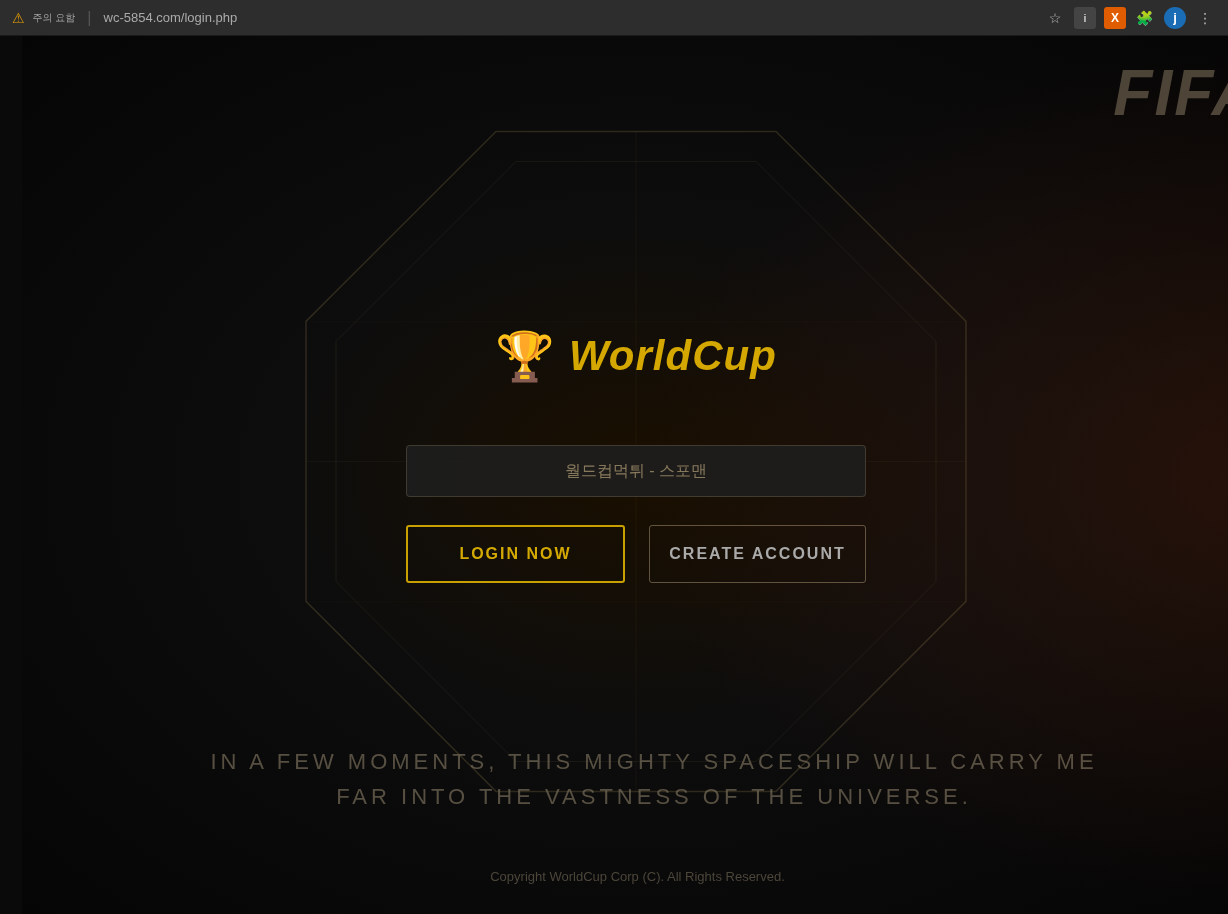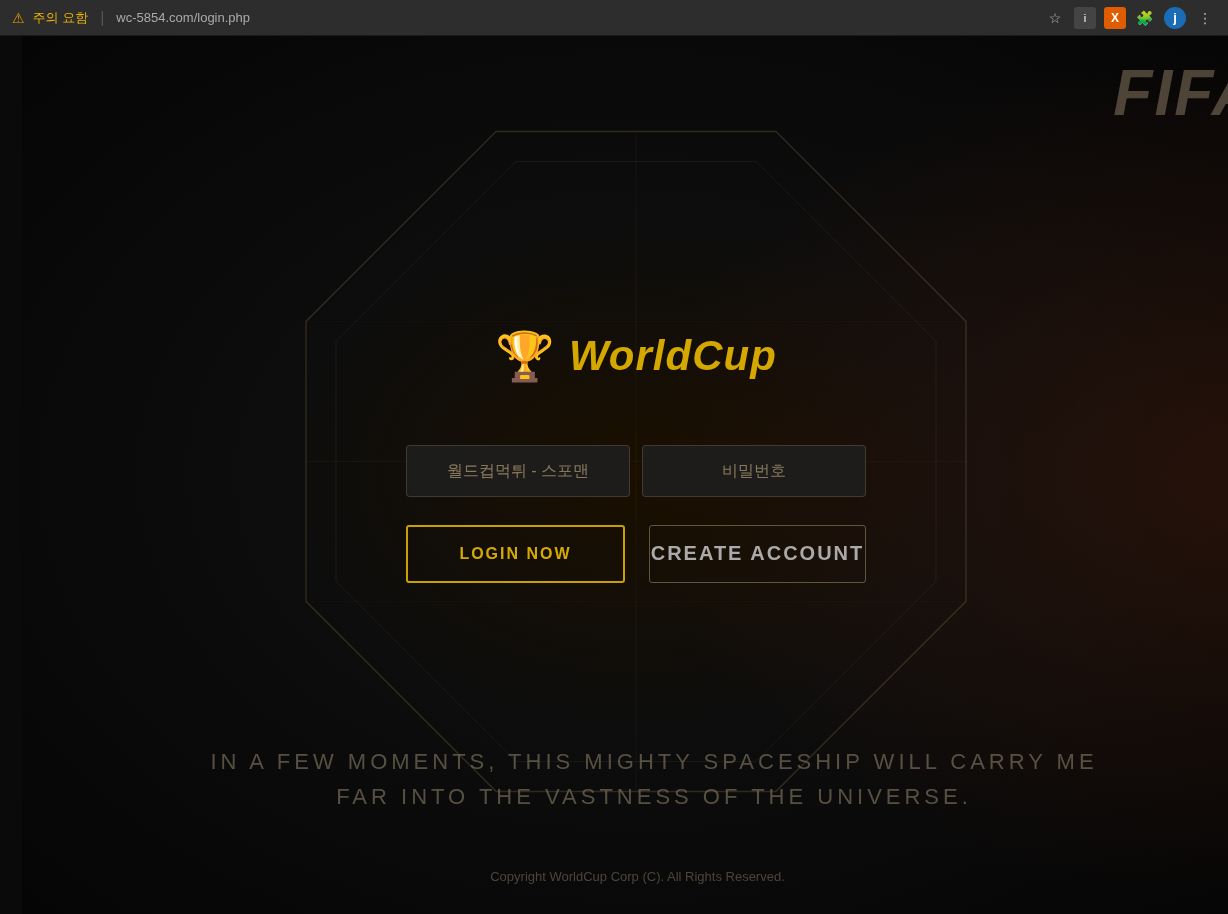"주의 요함" .browser-warning { color: #eab308 -> #a3a3a3; font-size: 13px -> 10px }
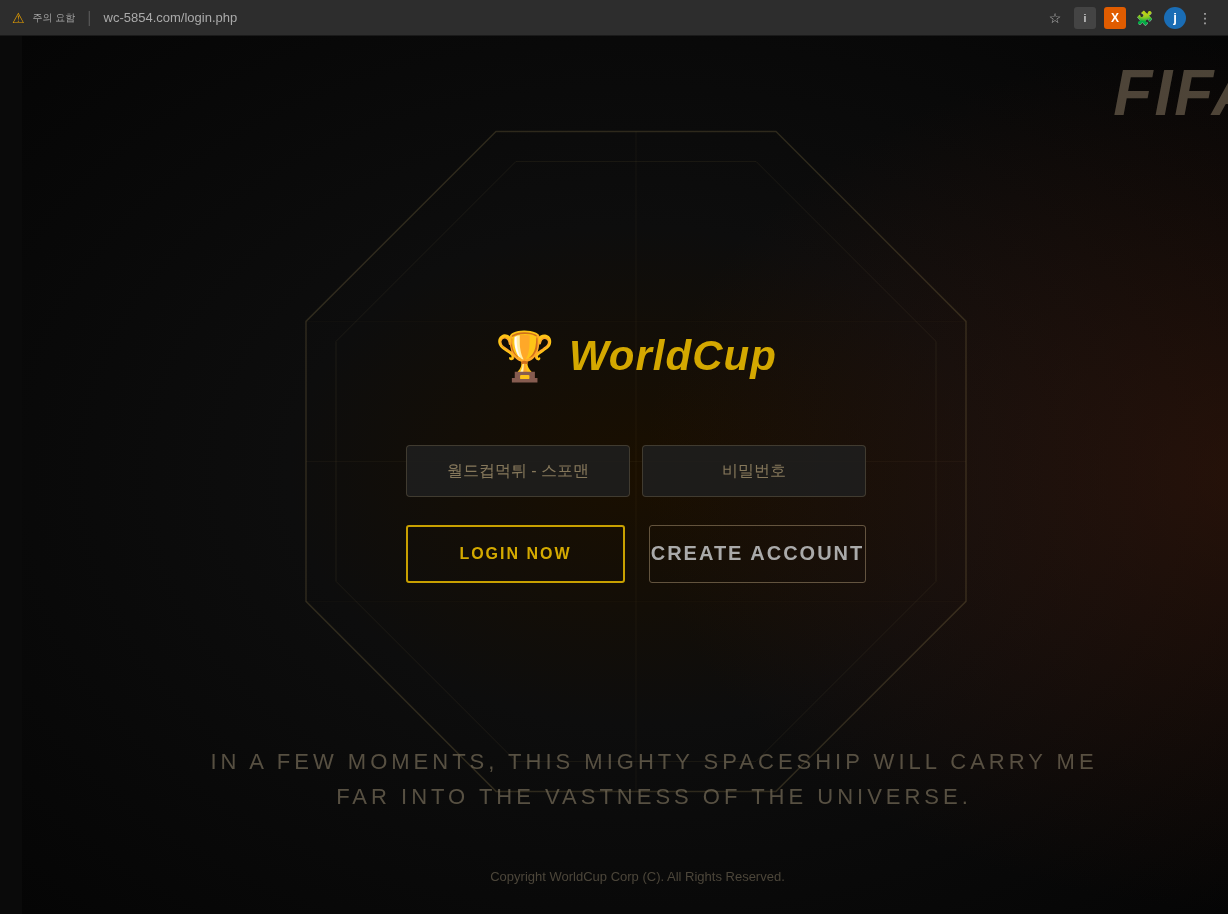"비밀번호" input.form-input { html: <input> -> none }
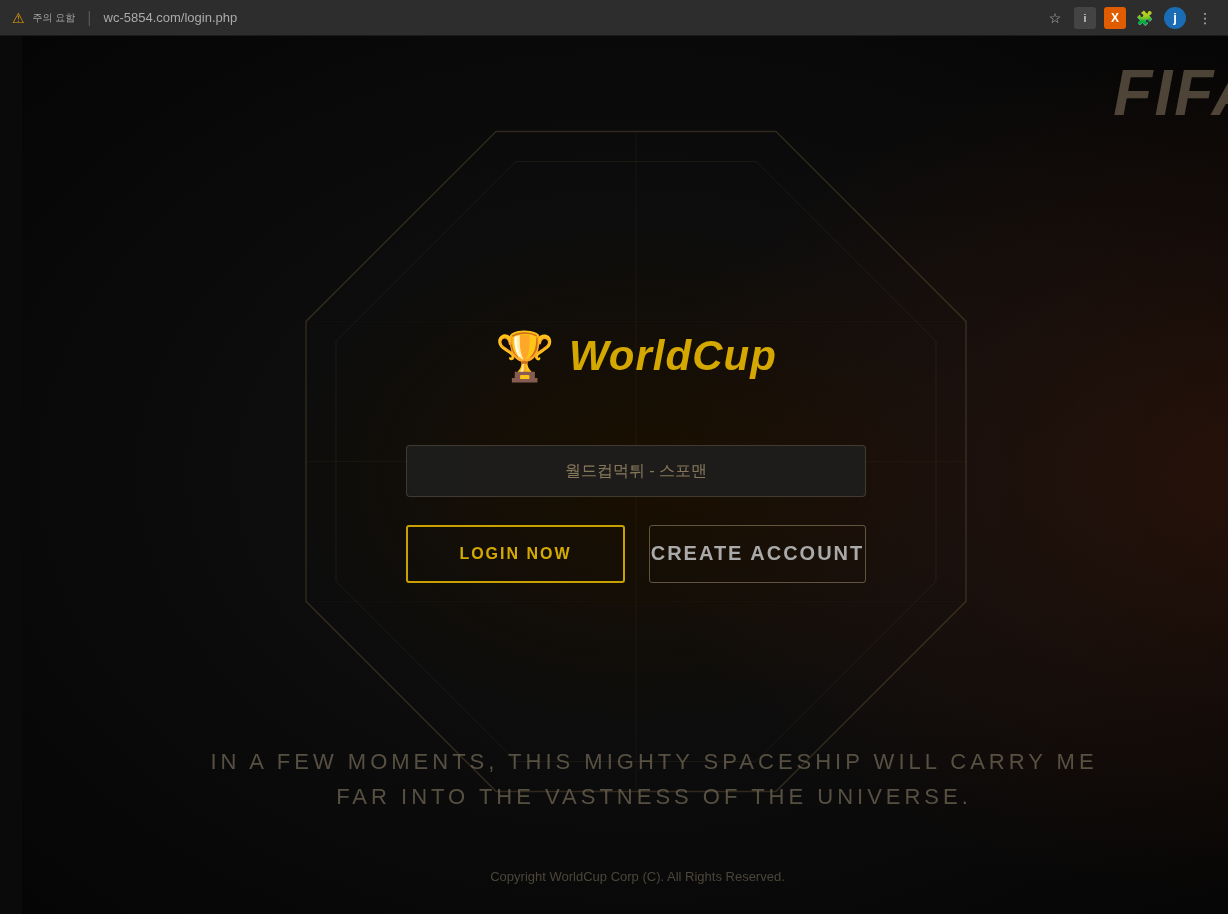"CREATE ACCOUNT" .btn-create { font-size: 20px -> 16px }
